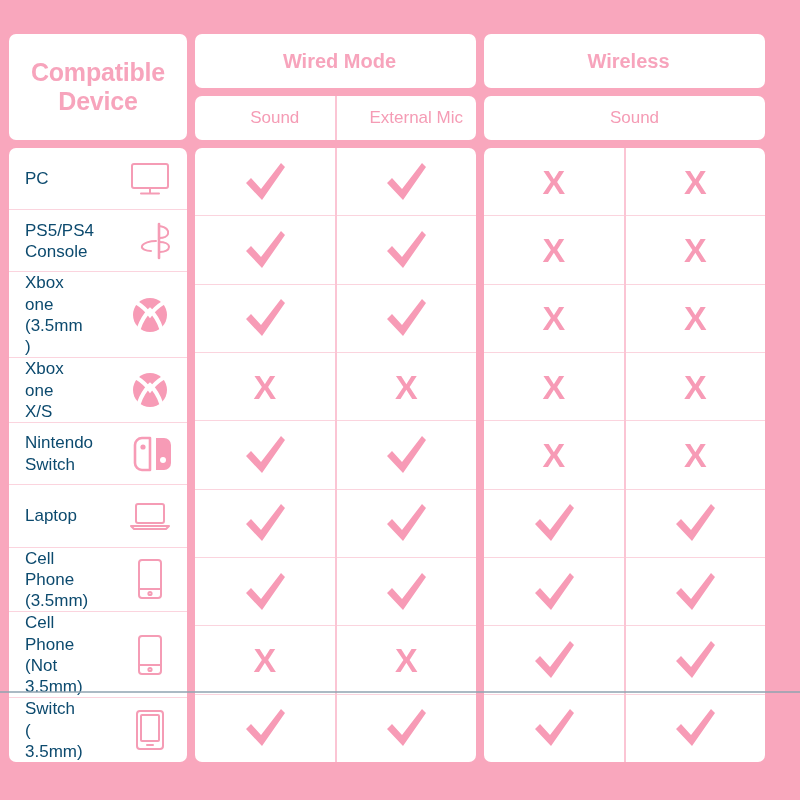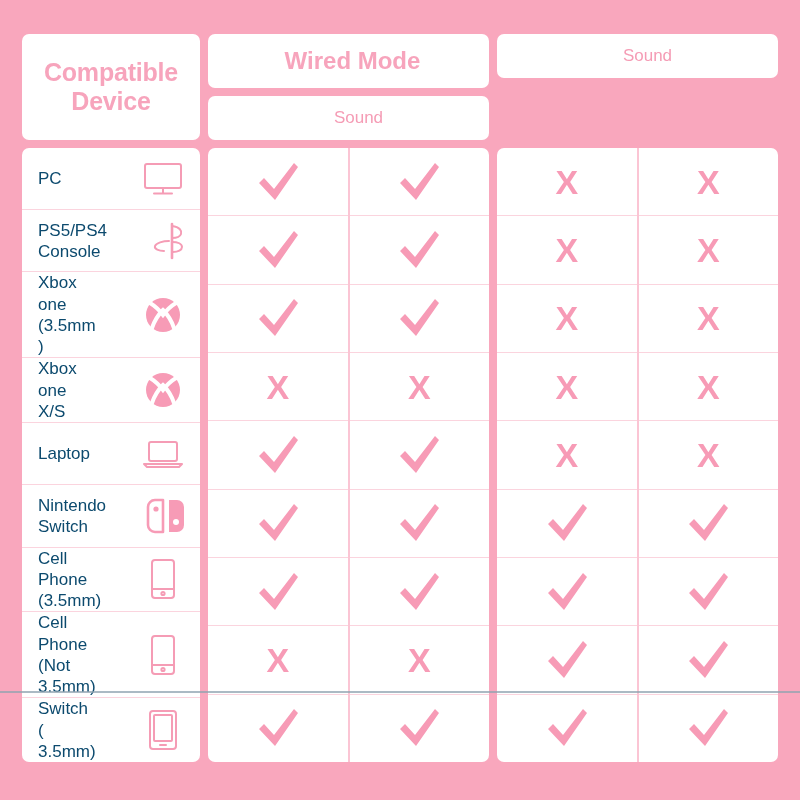"Compatible" #table-wrap { left: 22px -> 9px }
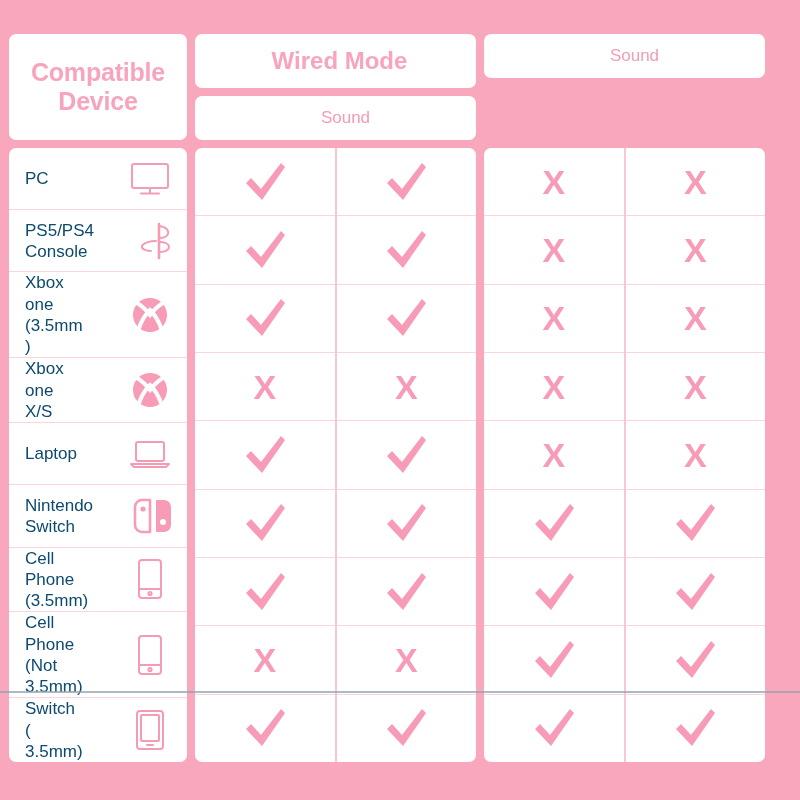"Wired Mode" .group-title { font-size: 24px -> 20px }
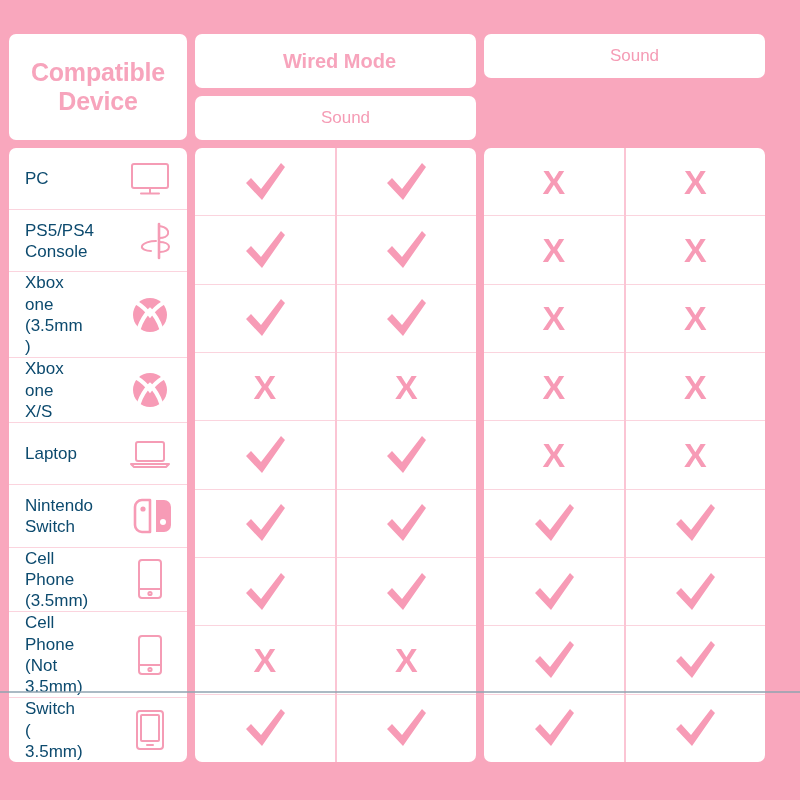"Wireless" div.group-title { html: none -> <div>Wireless</div> }
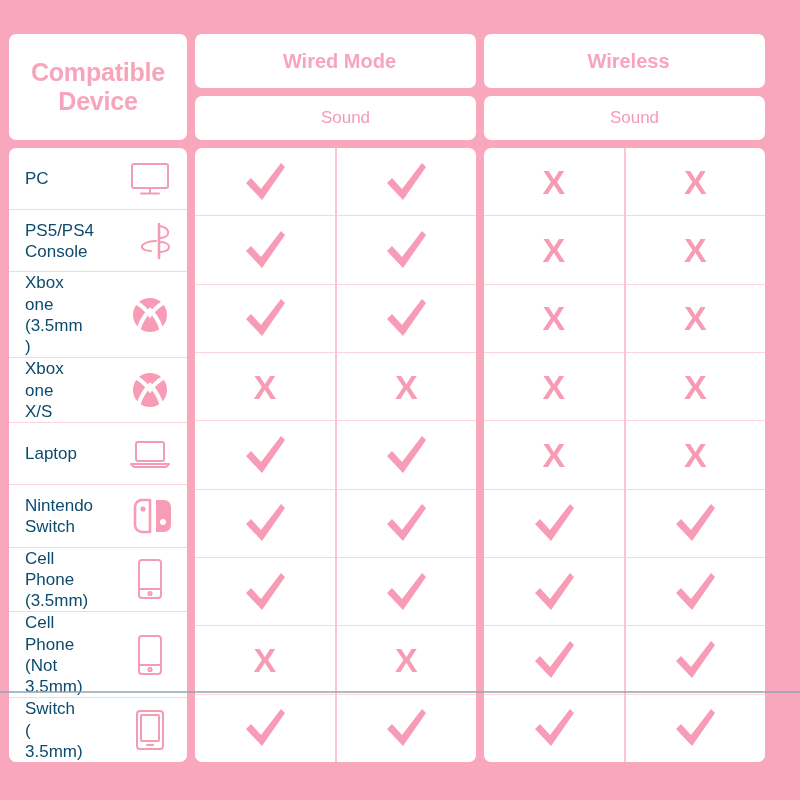"External Mic" div.sub { html: none -> <div>External Mic</div> }
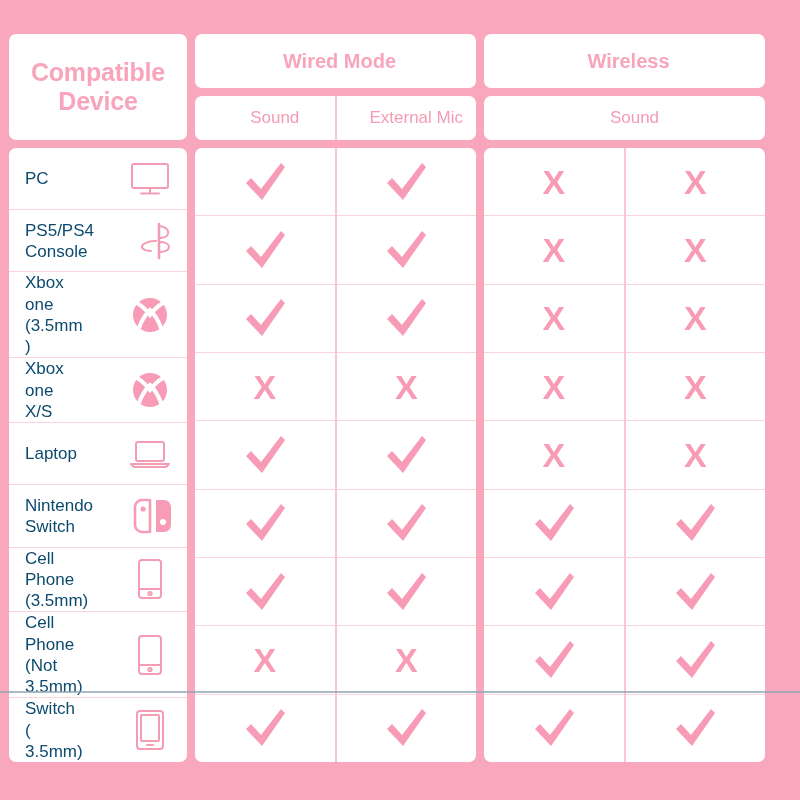"Laptop" div.dev-cell { order: before "Nintendo" -> after "Nintendo" }
